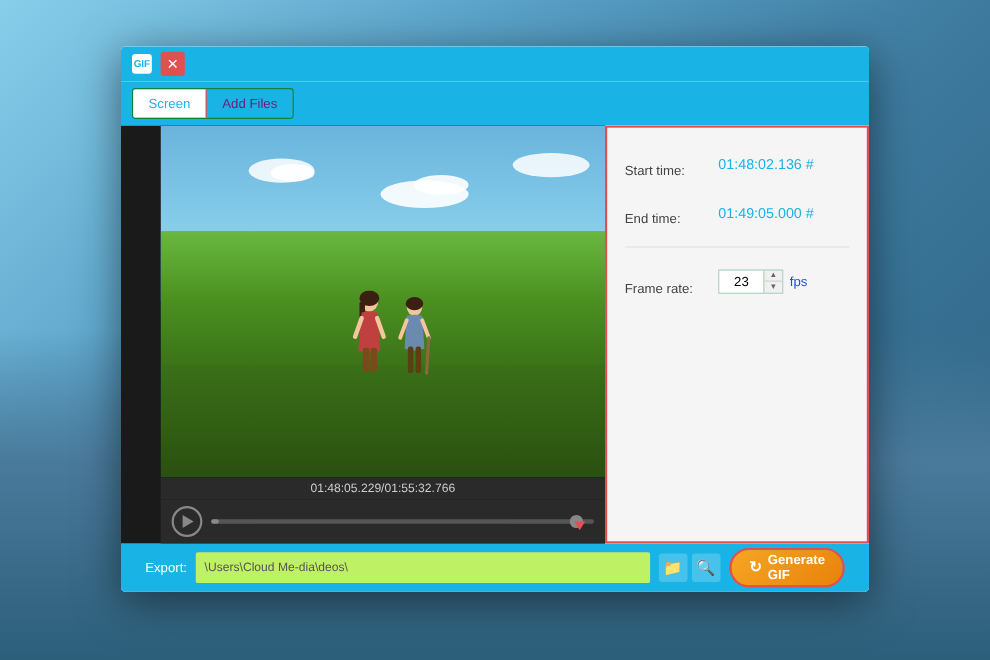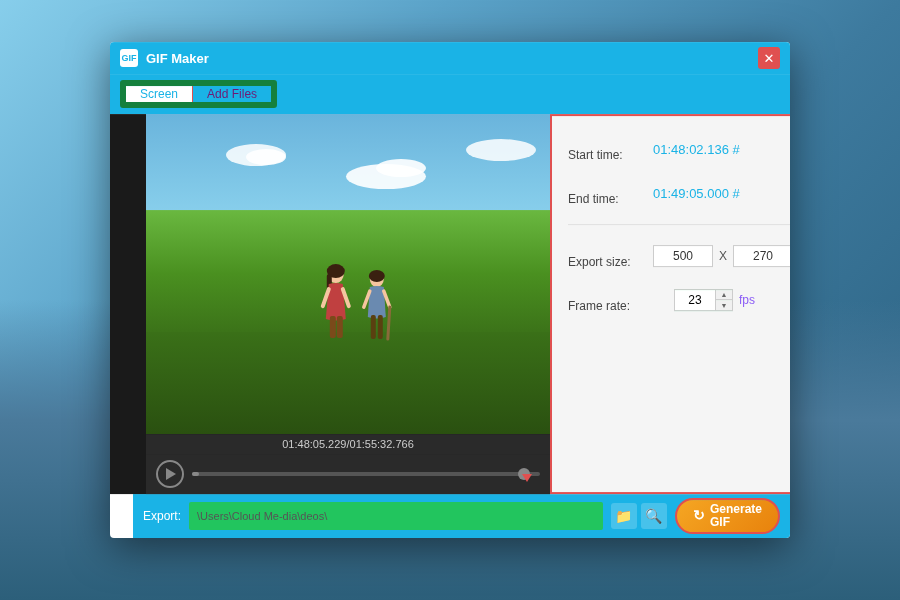"GIF Maker" span.title-text { html: <span>GIF Maker</span> -> none }
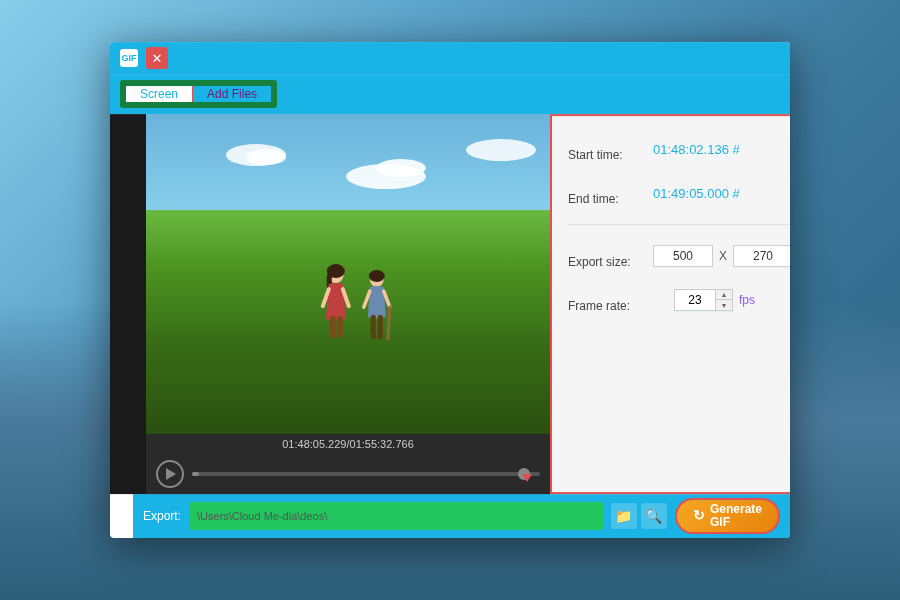"Screen" .tab-group { border: 6px solid #15803d -> 1px solid #15803d }
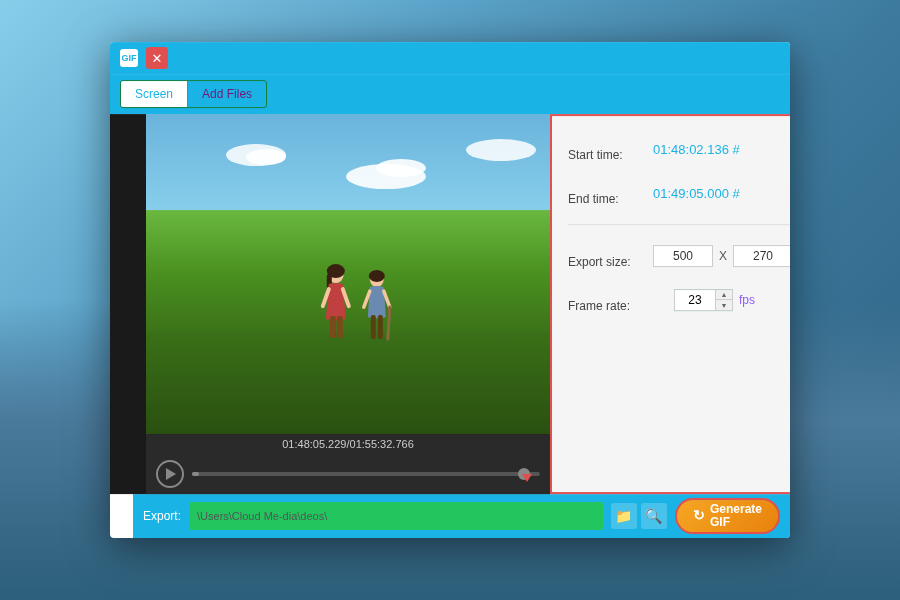"Export size:" div.setting-row { html: <div> <span>Export size:</span> <div> <input> <span>X</span> <input> </div> </div> -> none }
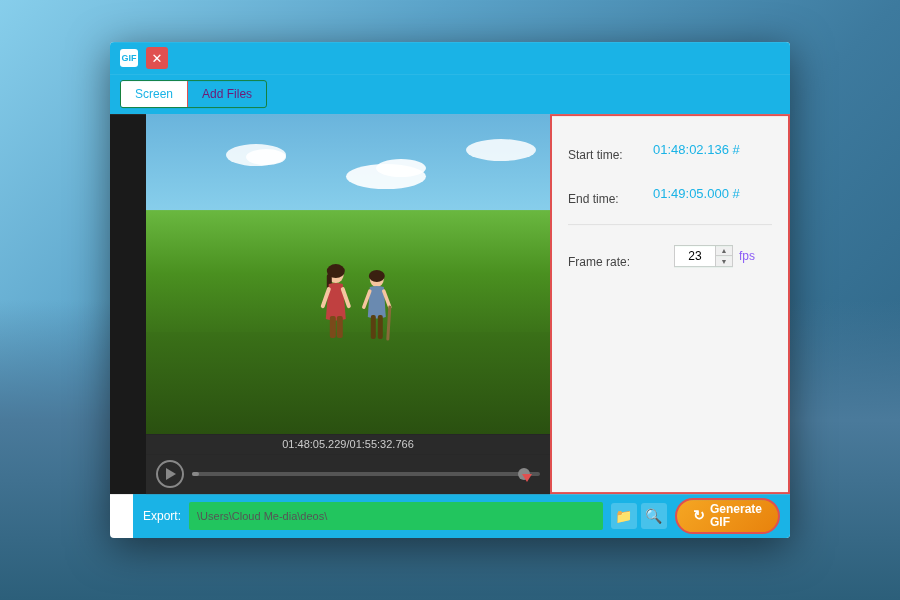"23" .fps-input-wrap { margin-left: 21px -> none }
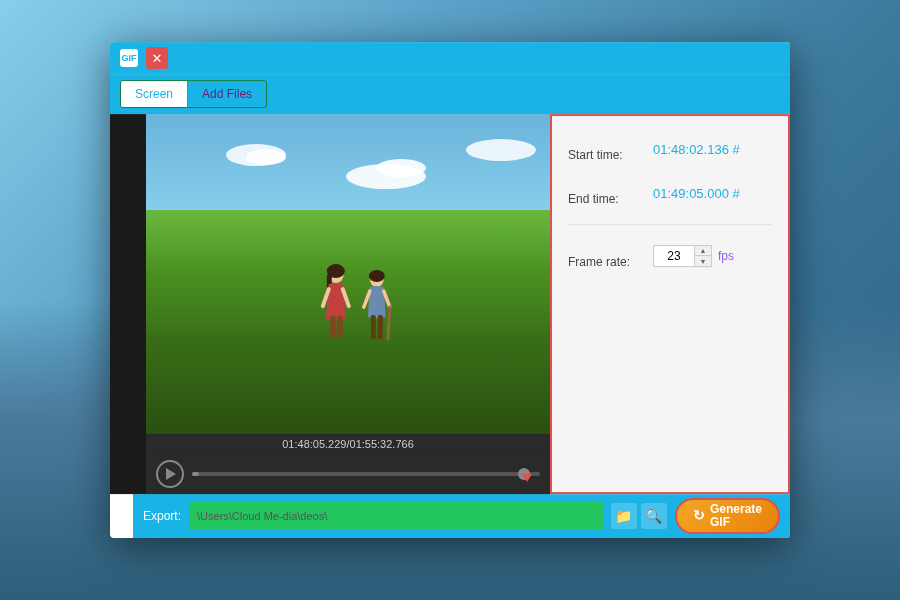"fps" .fps-label { color: #8b5cf6 -> #1d4ed8 }
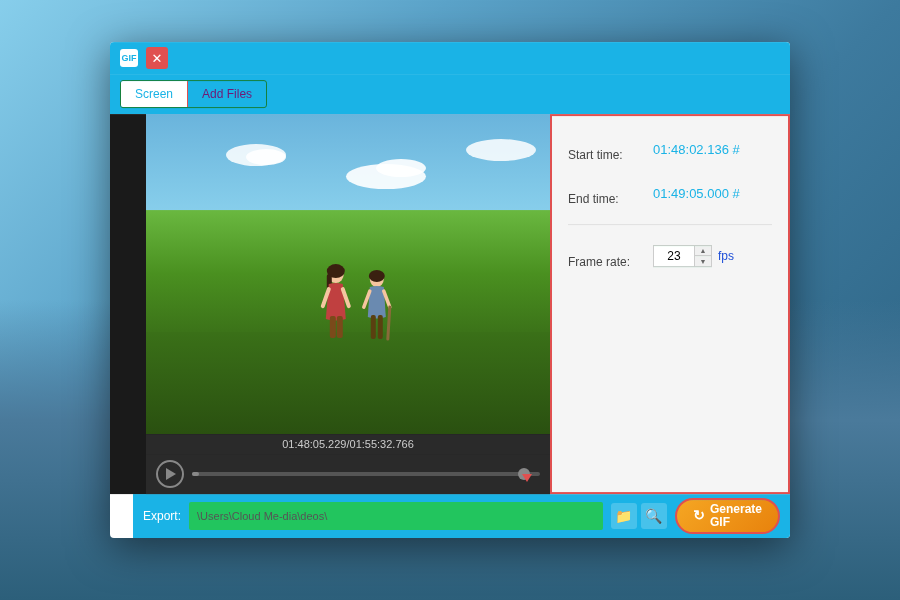"Export:" .footer-bar { margin-left: 23px -> none; padding: 8px 10px -> 8px 22px }
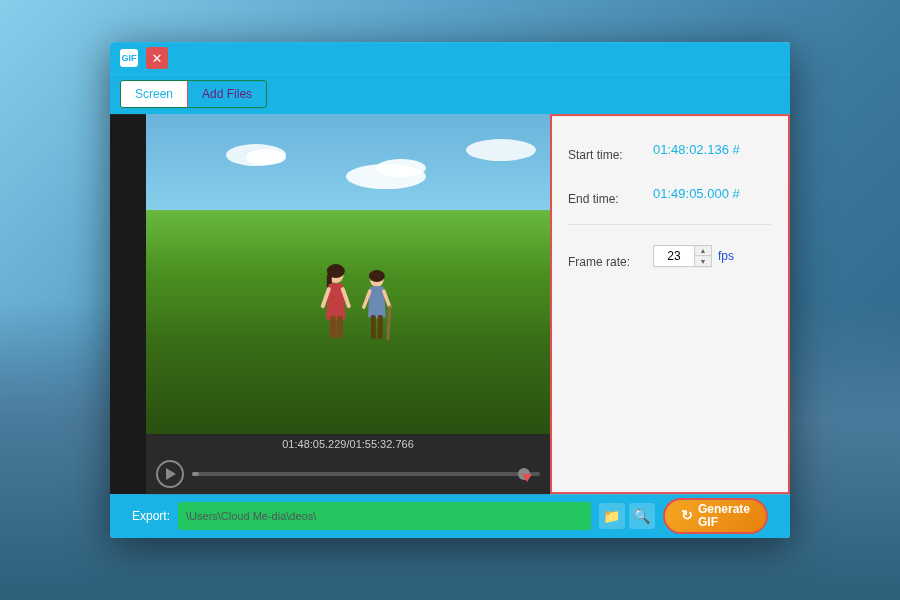"\Users\Cloud Me-dia\deos\" .export-path { background: #22c55e -> #bef264 }
